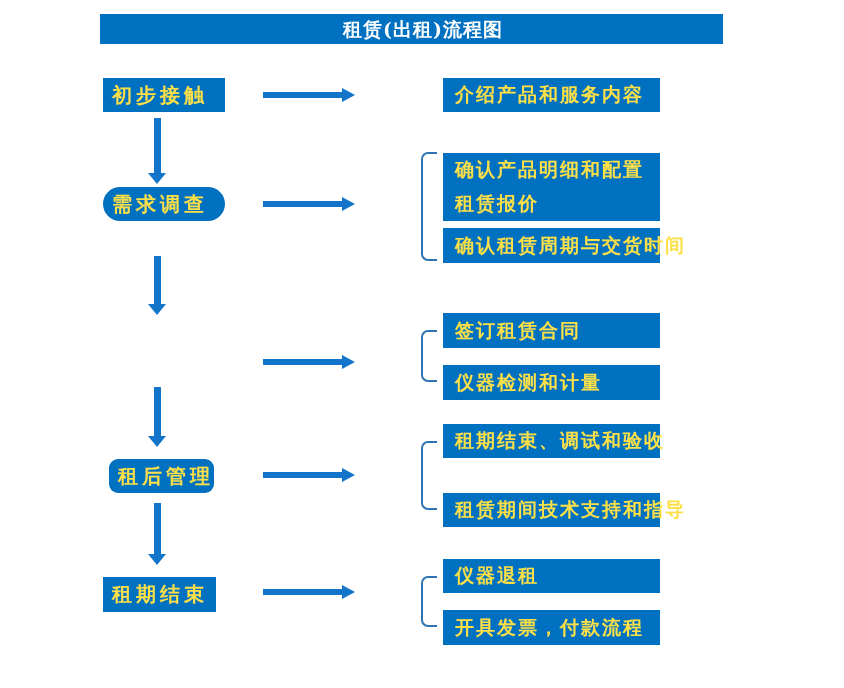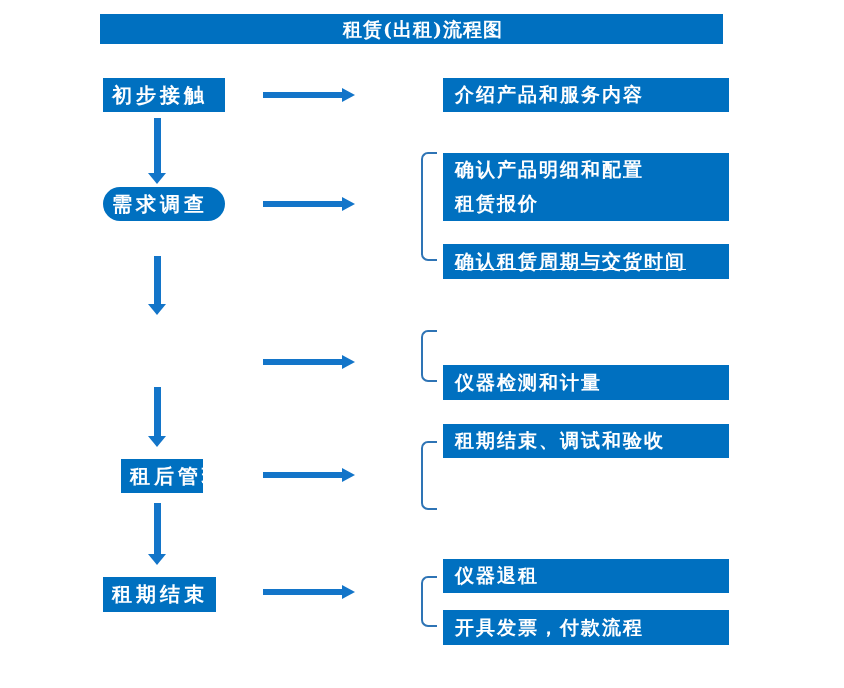"初步接触" .box { color: #ffffff -> #fde047 }
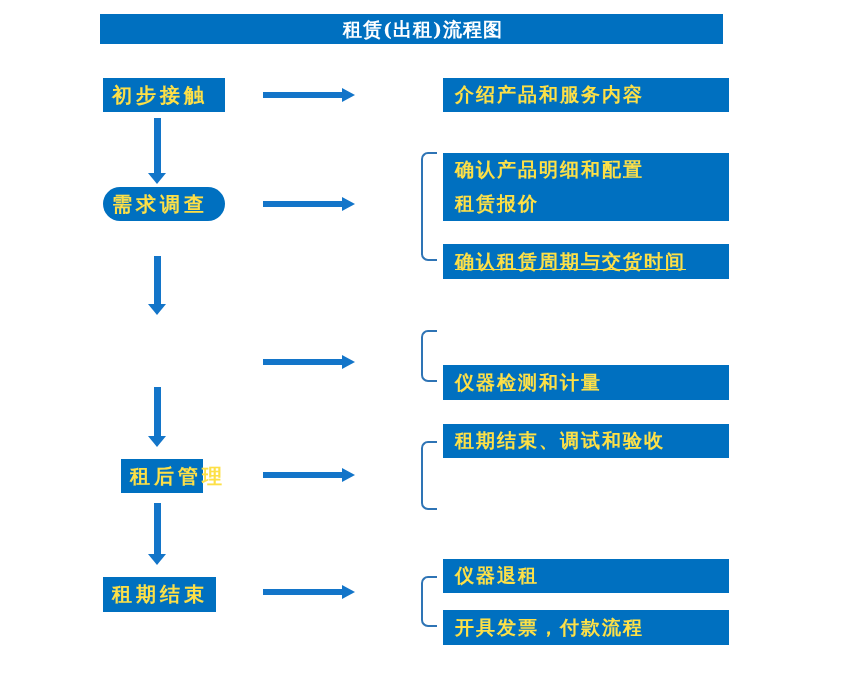"介绍产品和服务内容" .detail { width: 286px -> 217px }
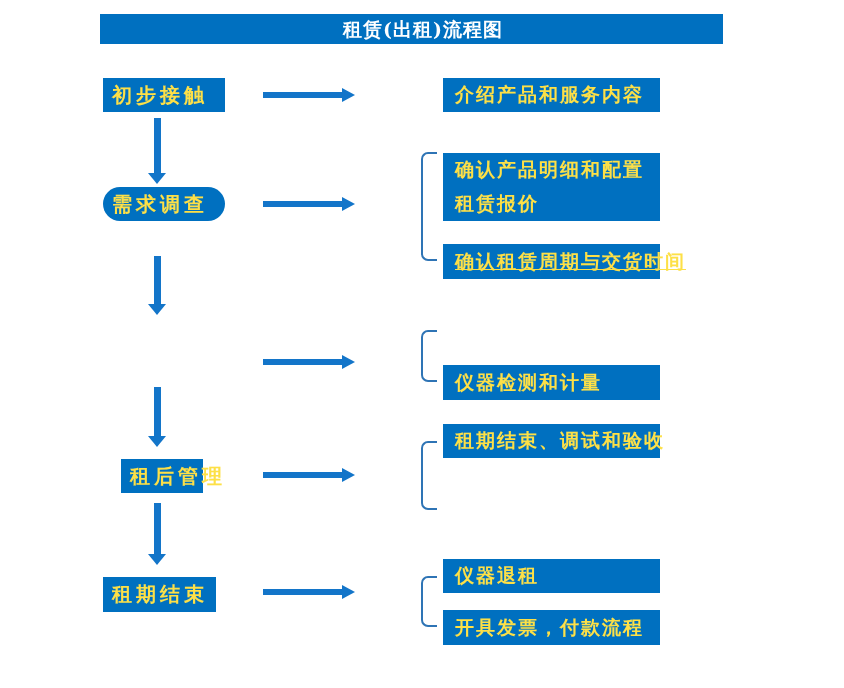"确认租赁周期与交货时间" div.box { text-decoration: underline -> none; top: 244px -> 228px }
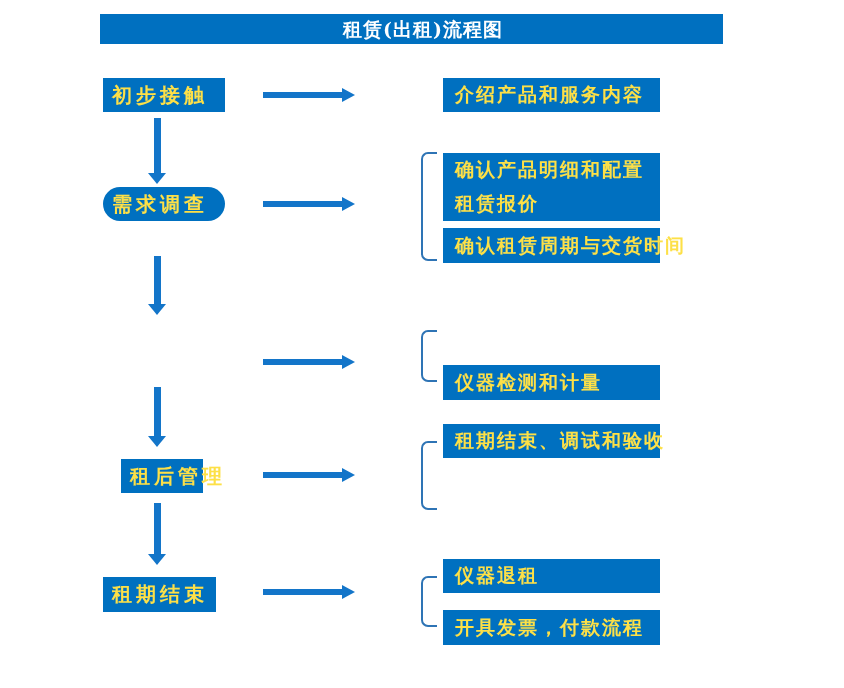"签订租赁合同" div.box { html: none -> <div>签订租赁合同</div> }
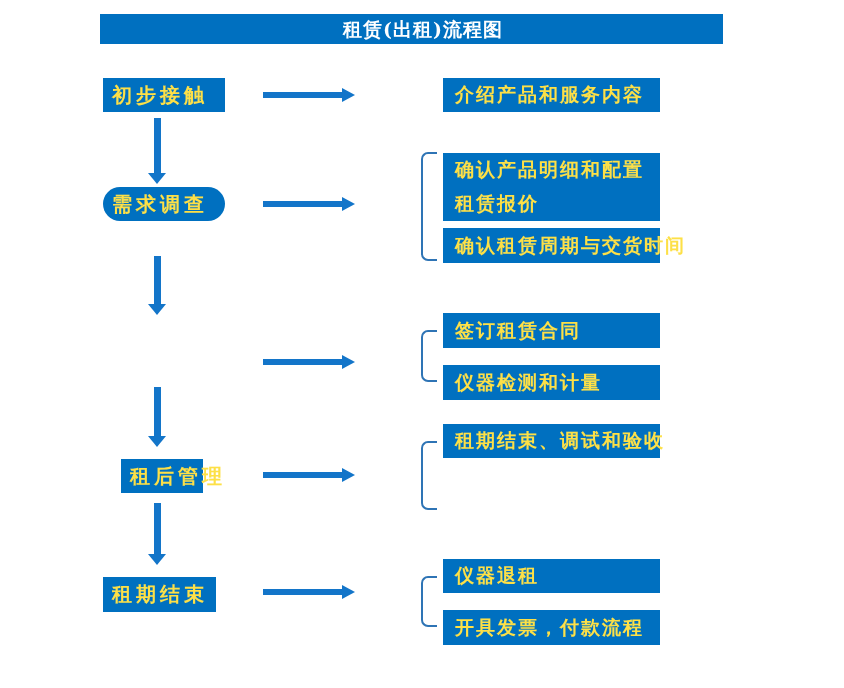"租后管理" div.box { border-radius: none -> 9px; left: 121px -> 109px; width: 82px -> 105px }
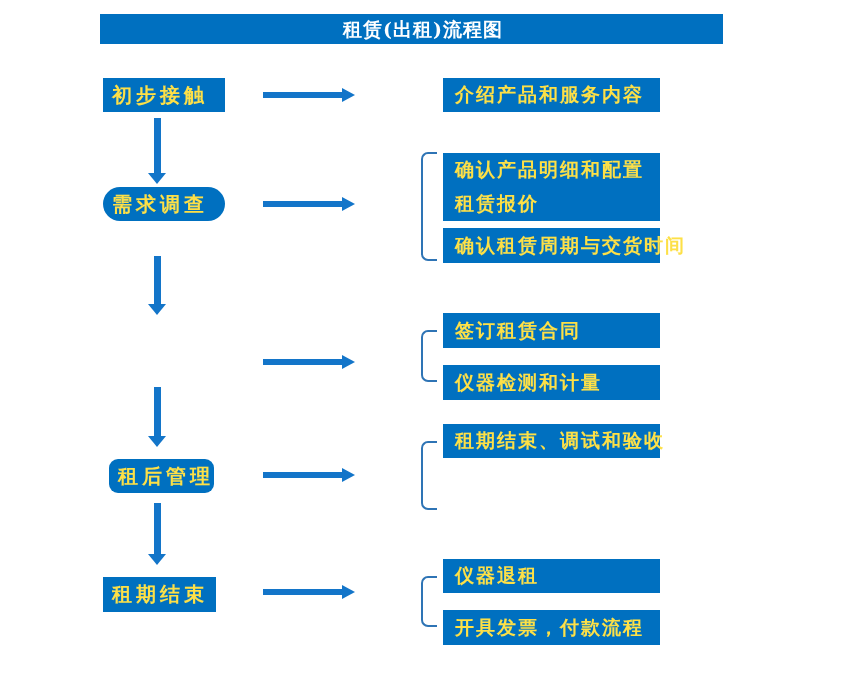"租赁期间技术支持和指导" div.box { html: none -> <div>租赁期间技术支持和指导</div> }
